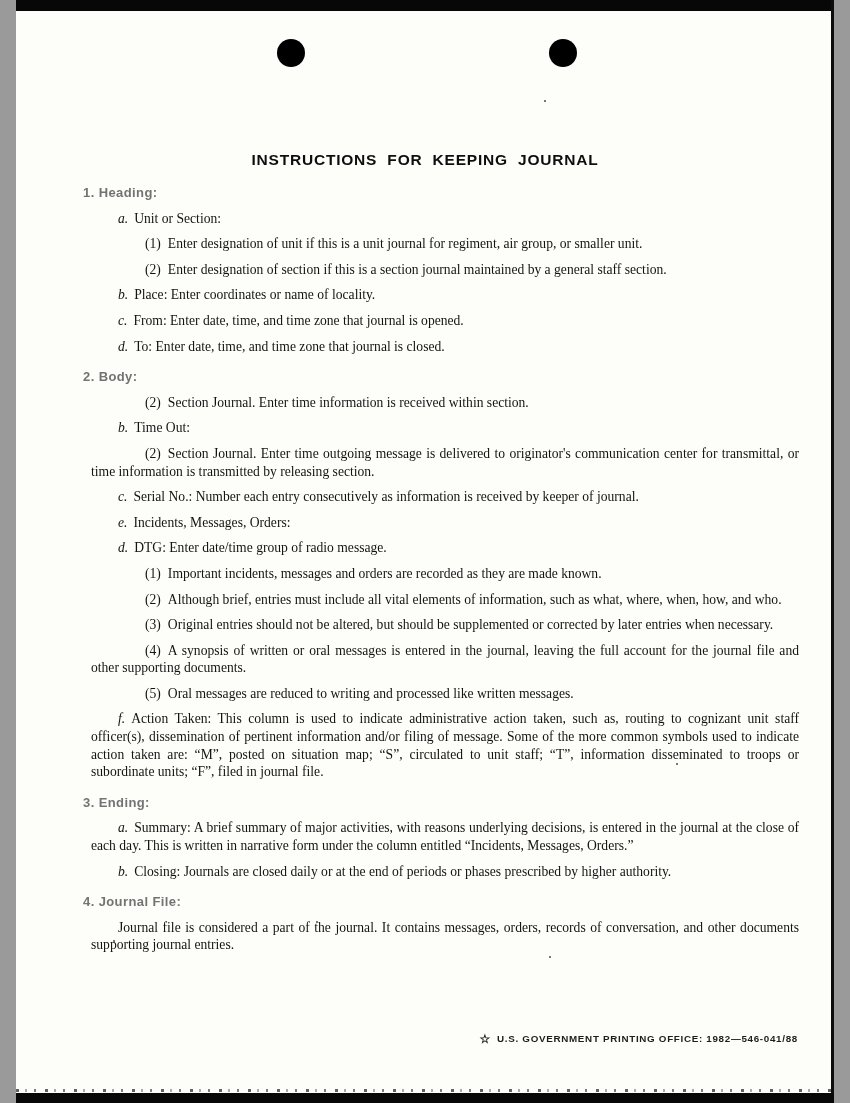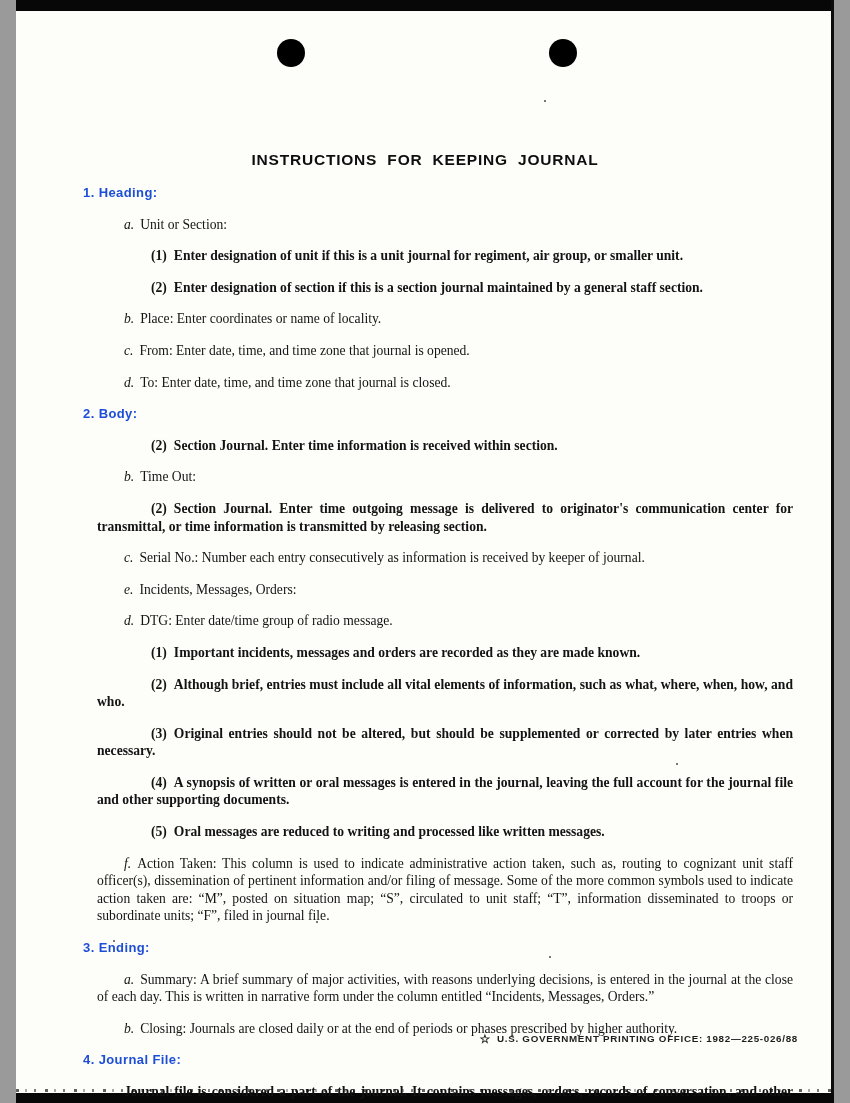"1. Heading:" h2.sec { color: #1d4ed8 -> #737373 }
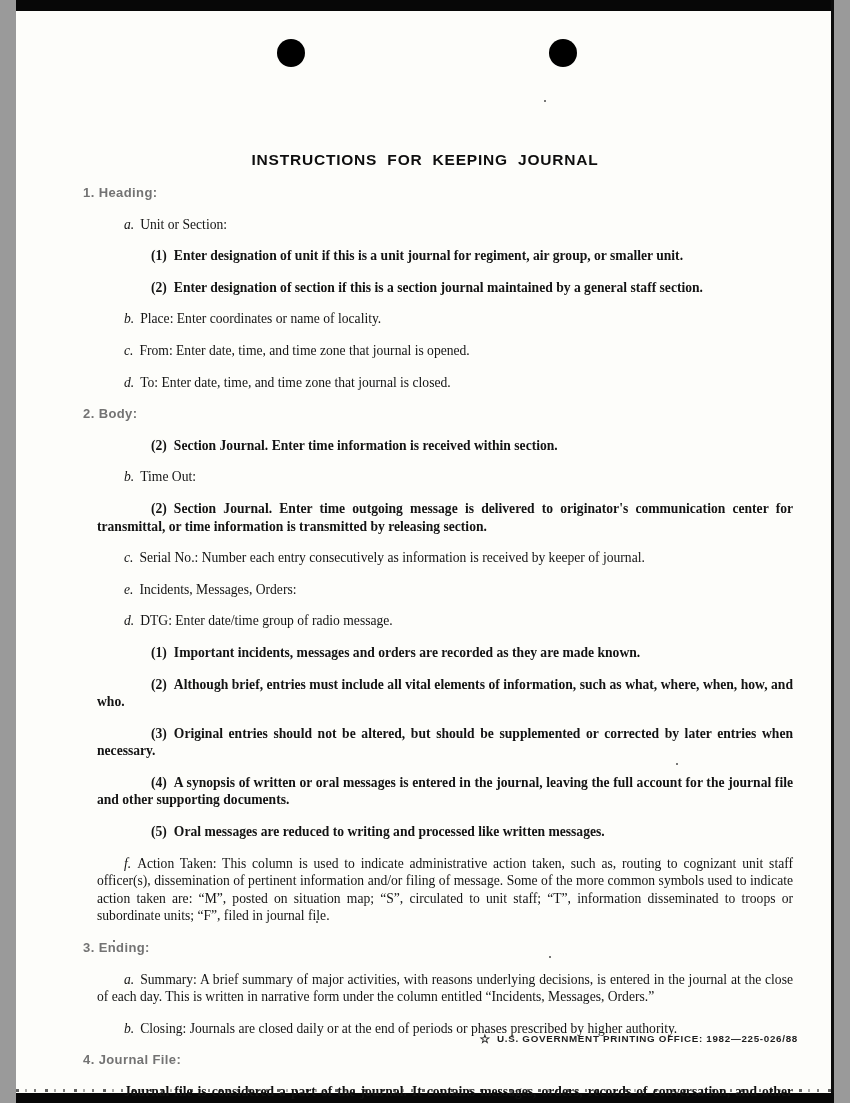"a. Unit or Section:" p.item, p.plain { margin: 14px -> 8px }
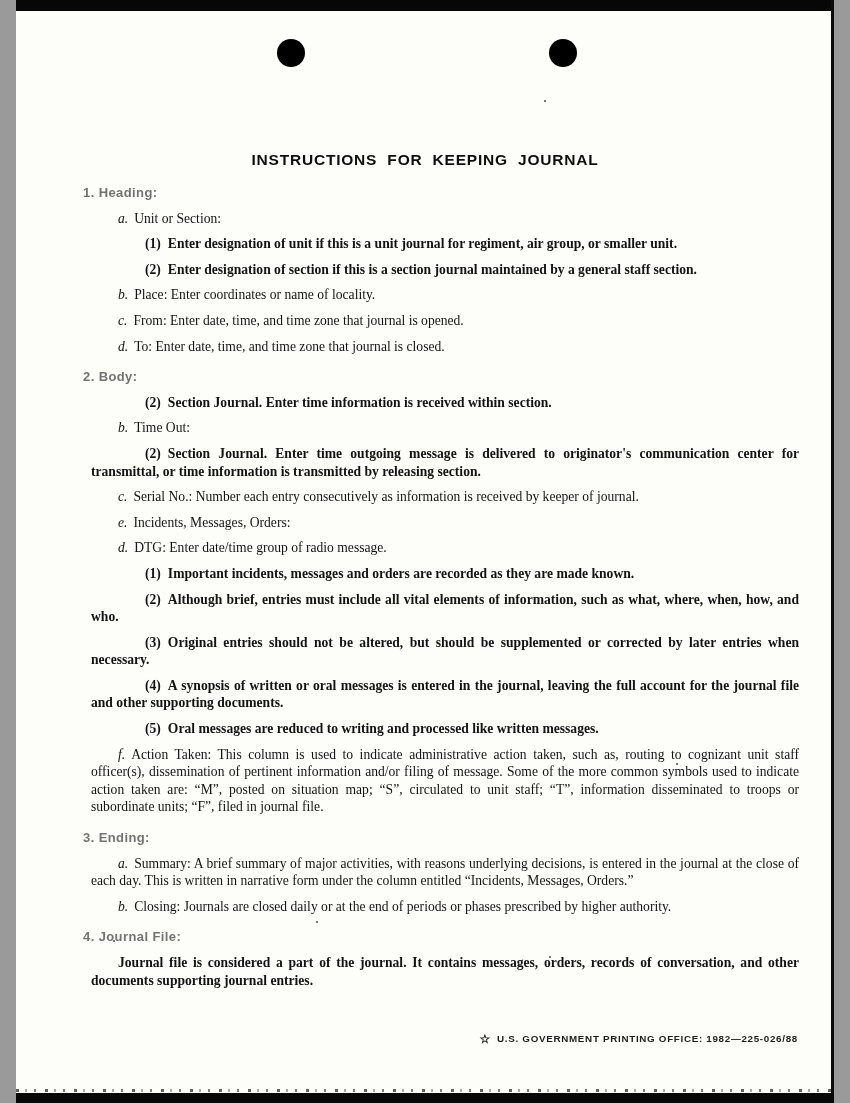"(1) Enter designation of unit" .l2 { font-weight: bold -> none }
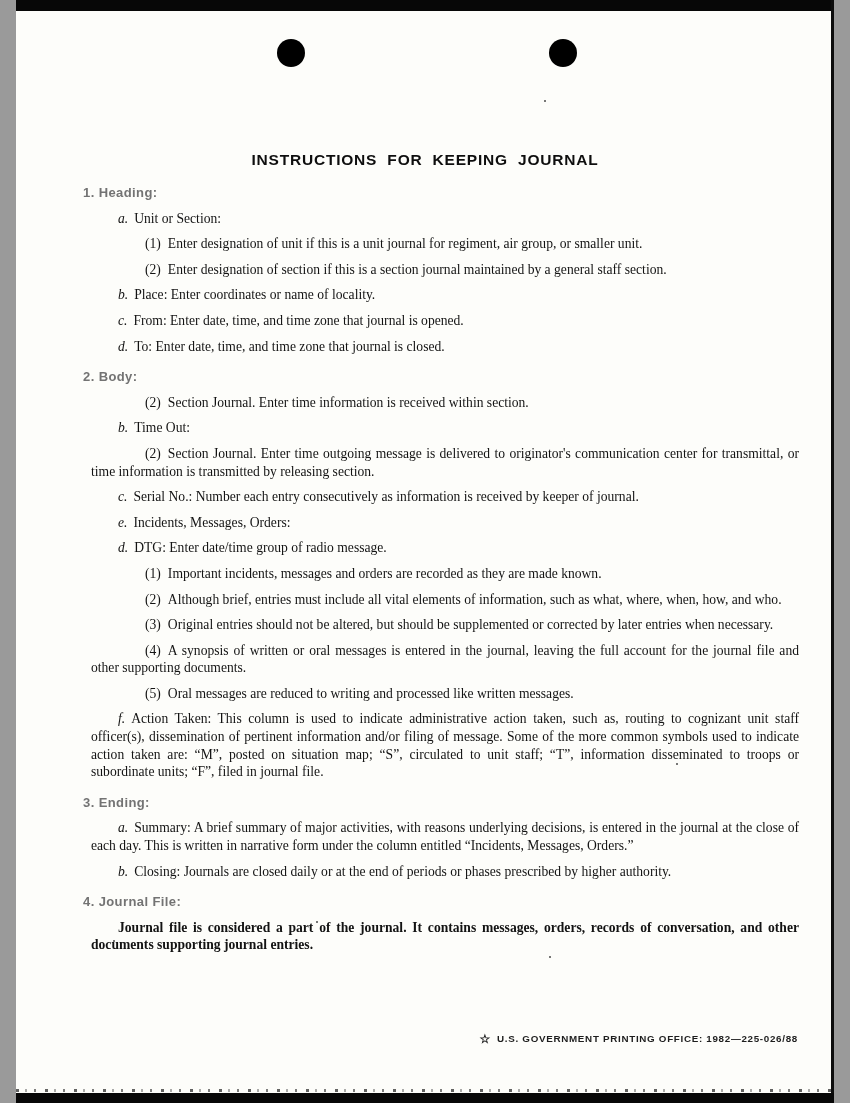"Journal file is considered a" .plain { font-weight: bold -> none }
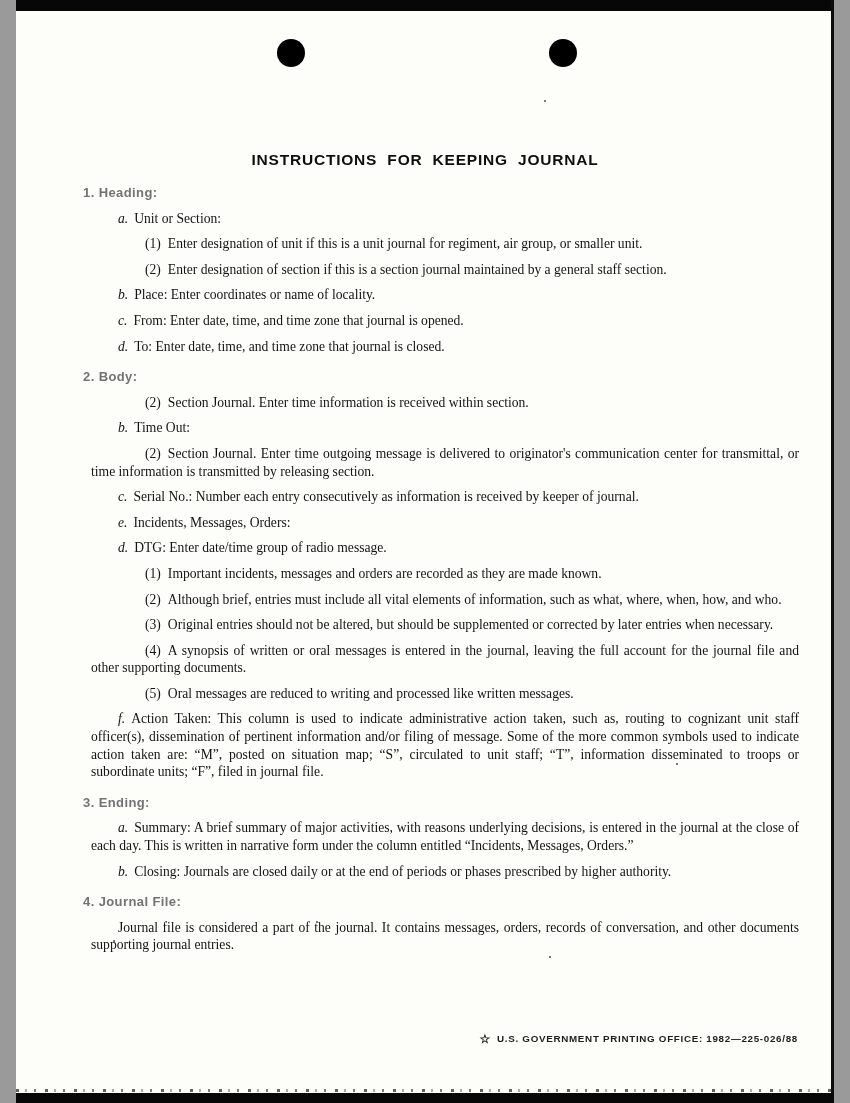"U.S. GOVERNMENT PRINTING OFFICE:" span { text: 225-026/88 -> 546-041/88 }
